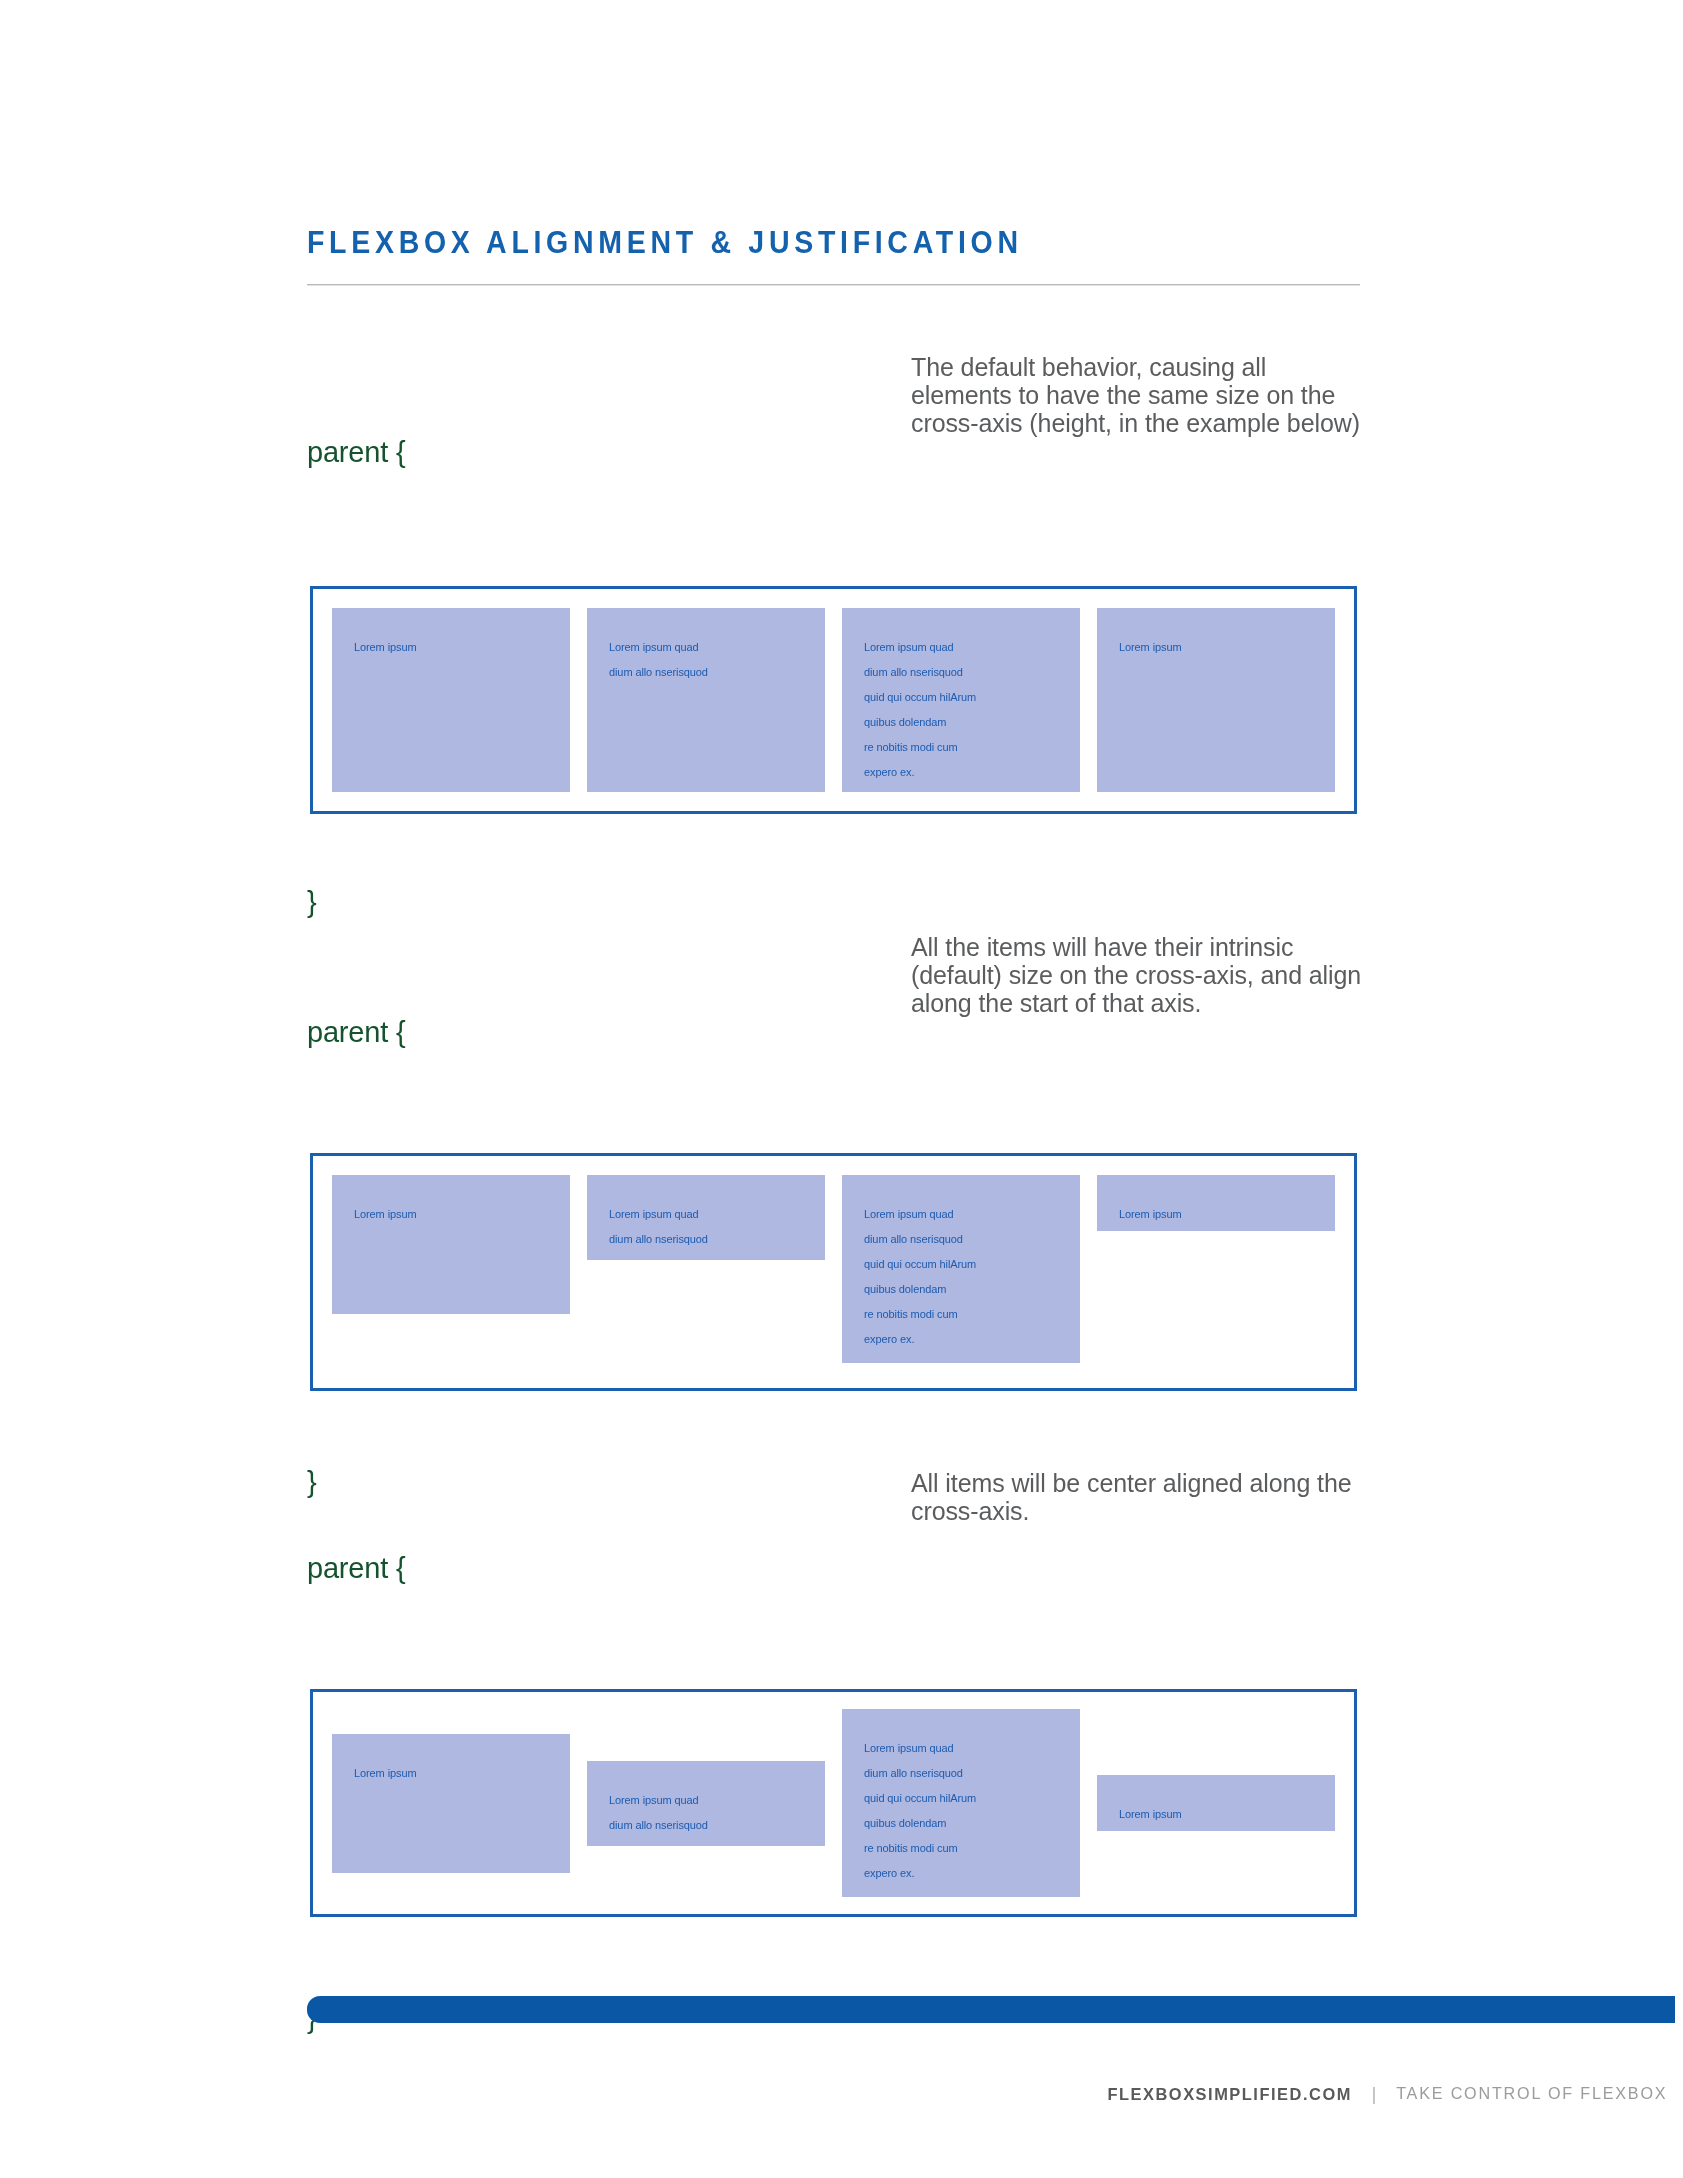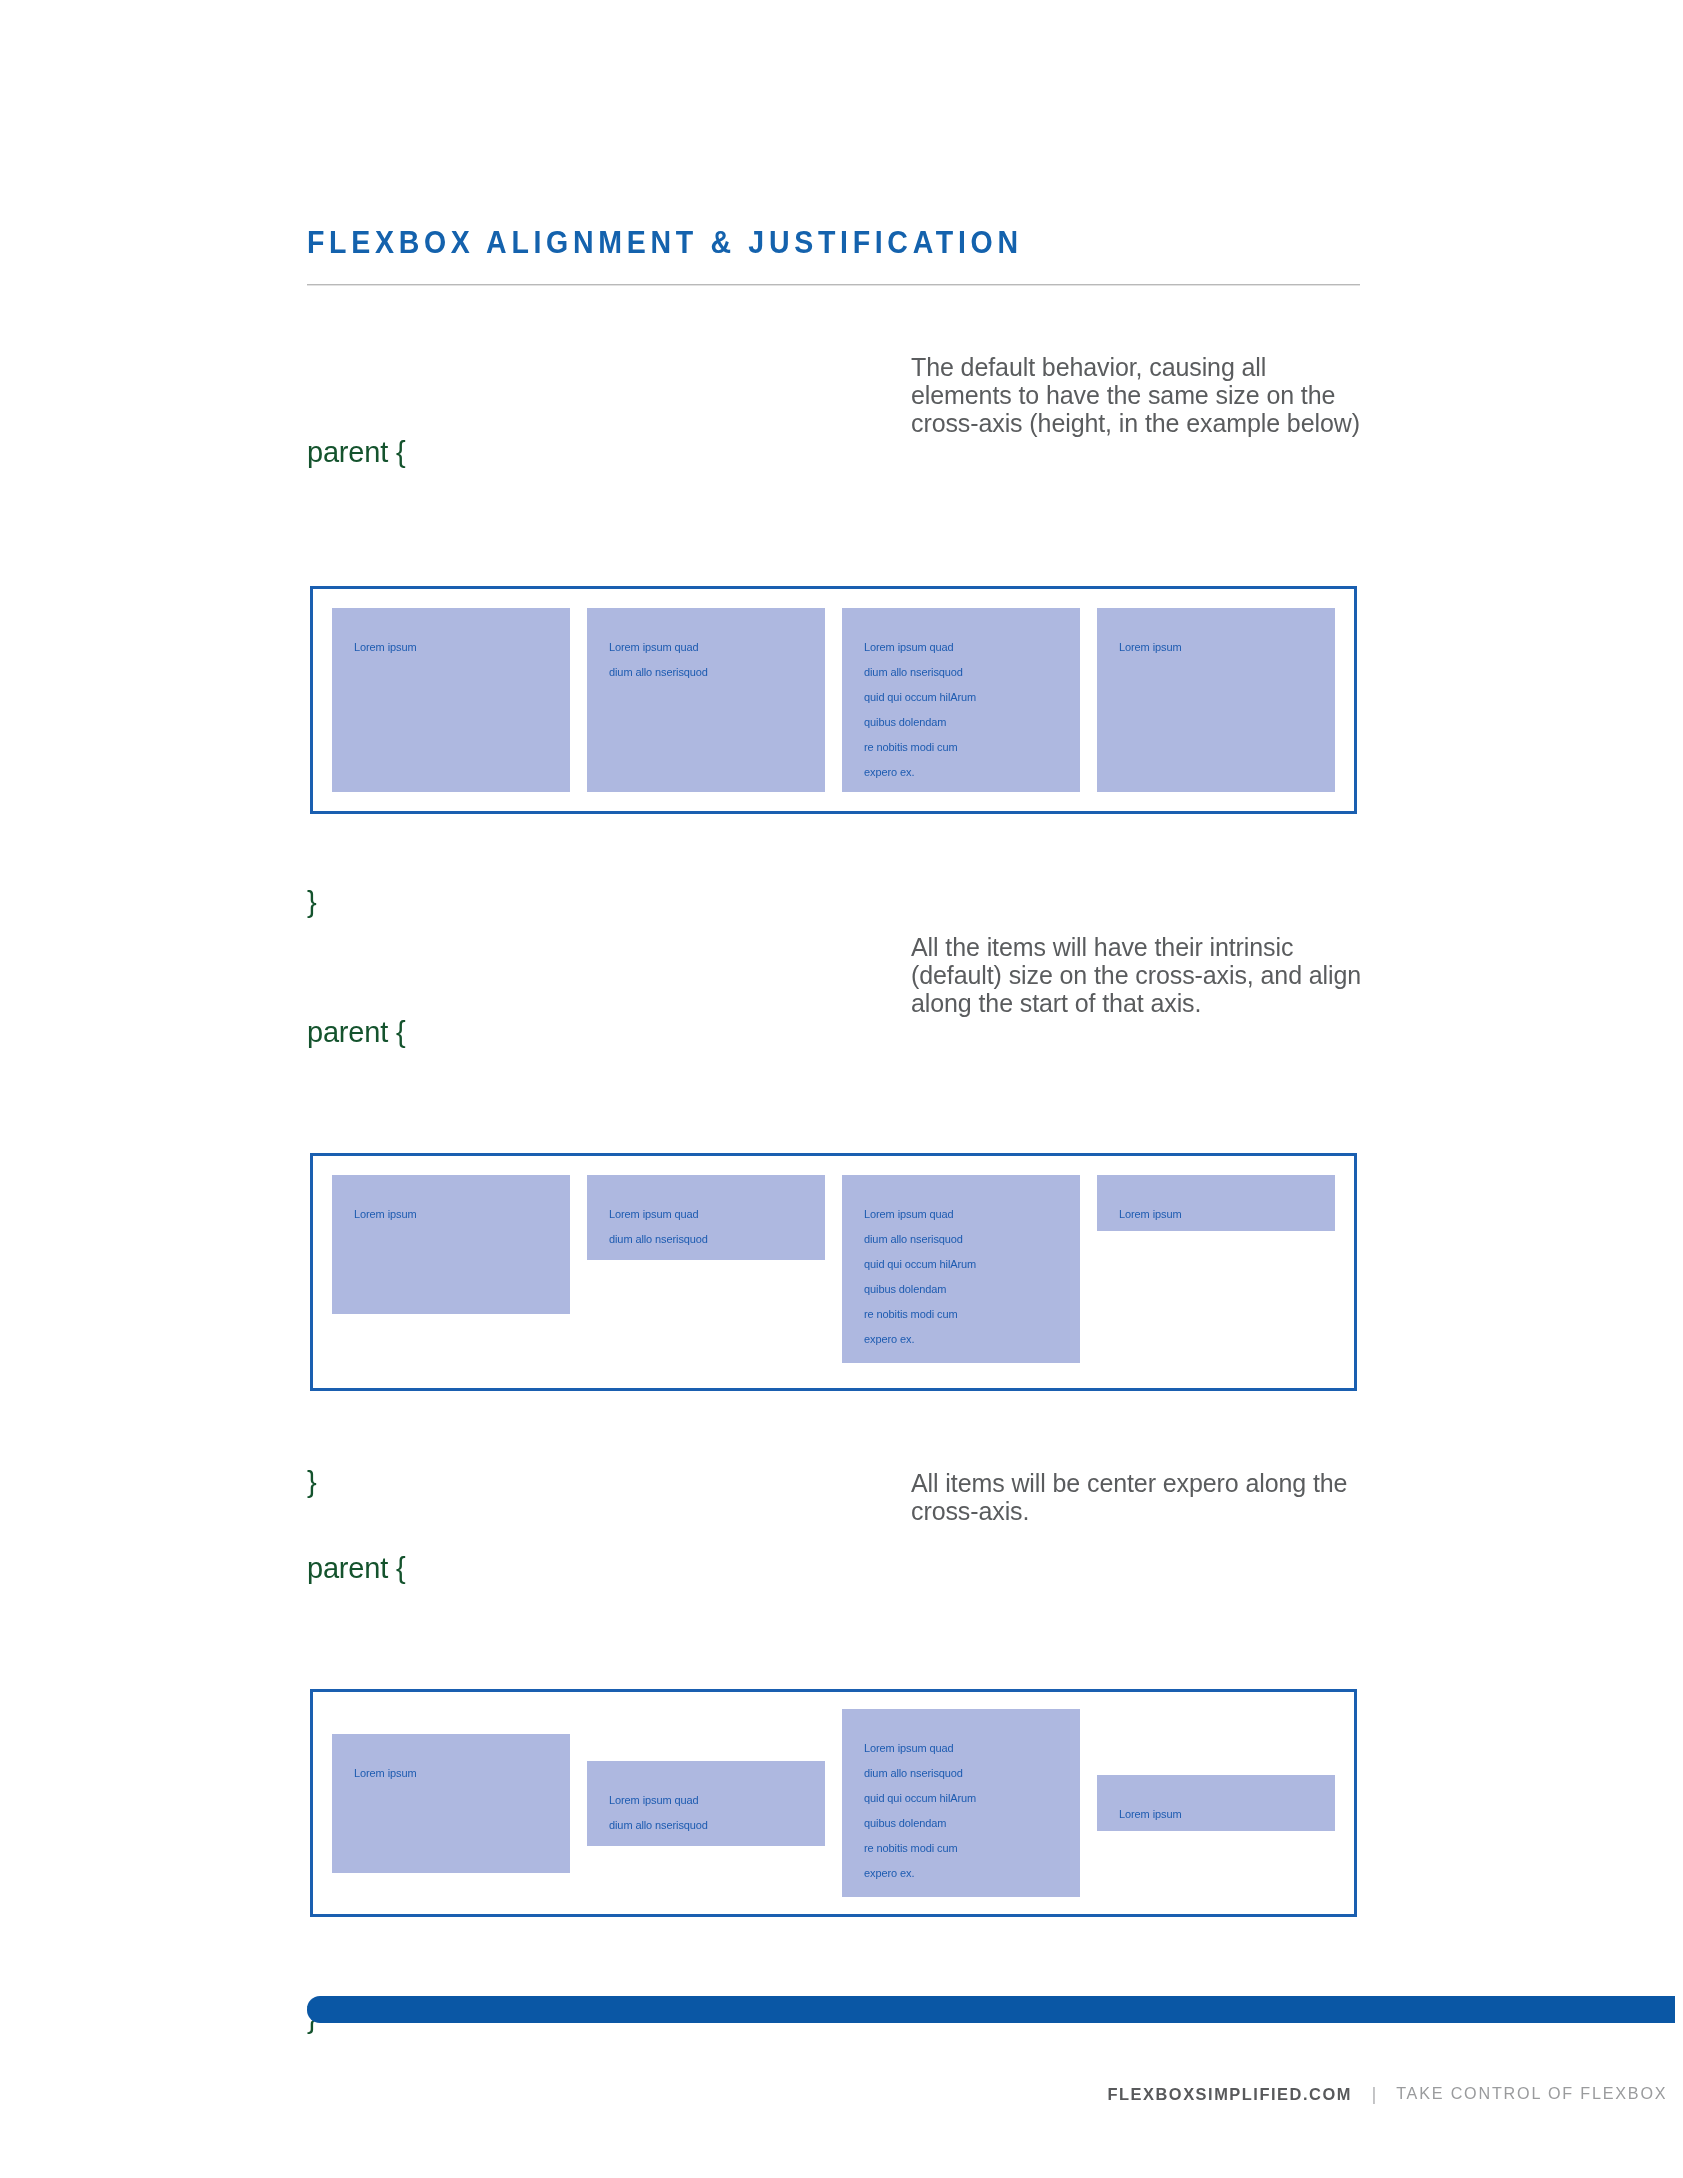"All items will be center" div.desc-block { text: expero -> aligned }
